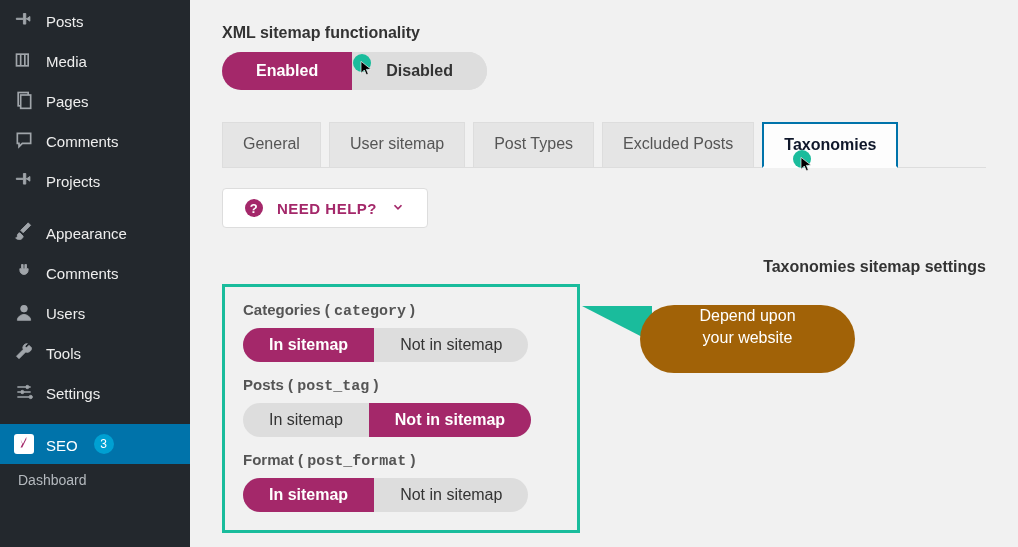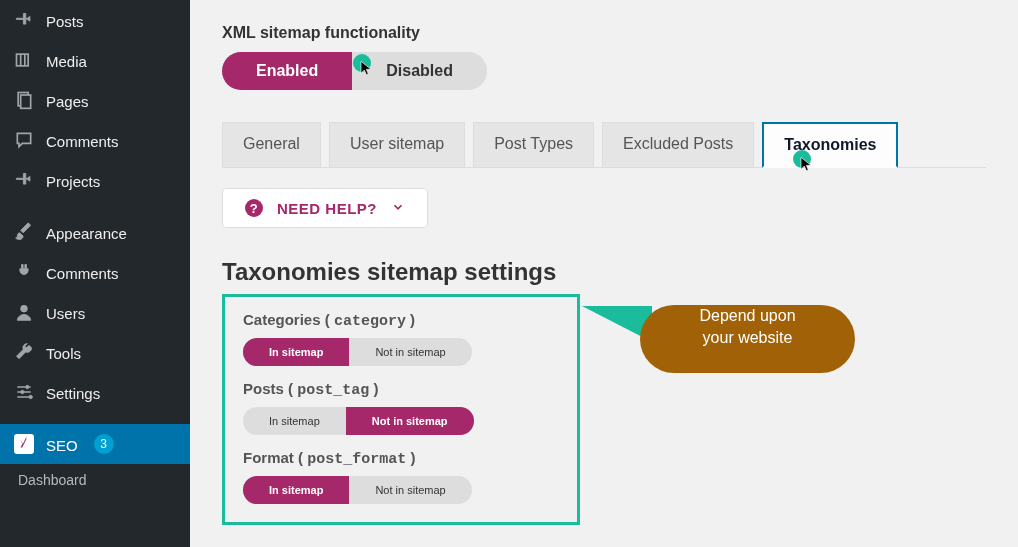"Taxonomies sitemap settings" .settings-title { font-size: 24px -> 16px; text-align: none -> right }
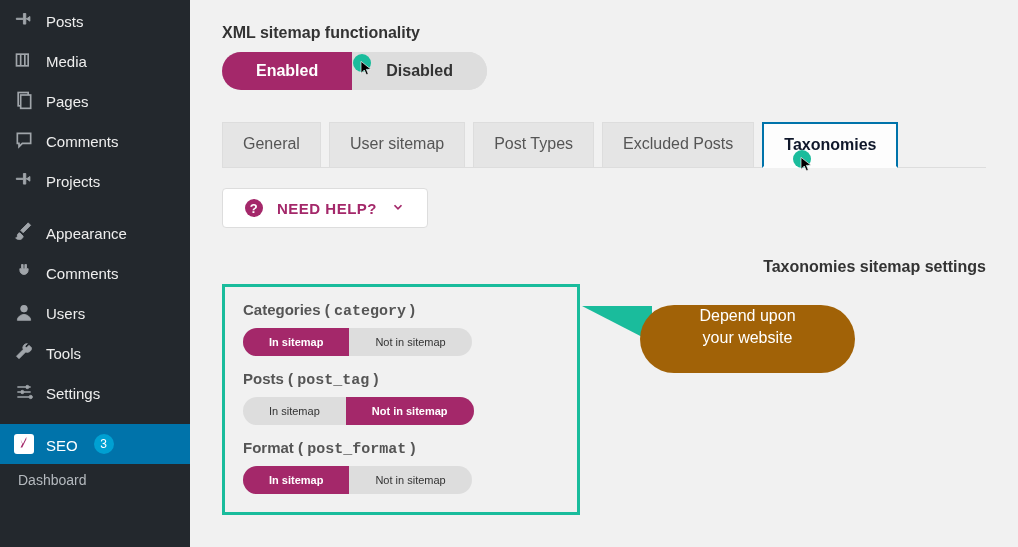"In sitemap" .pill { font-size: 11px -> 16px }
